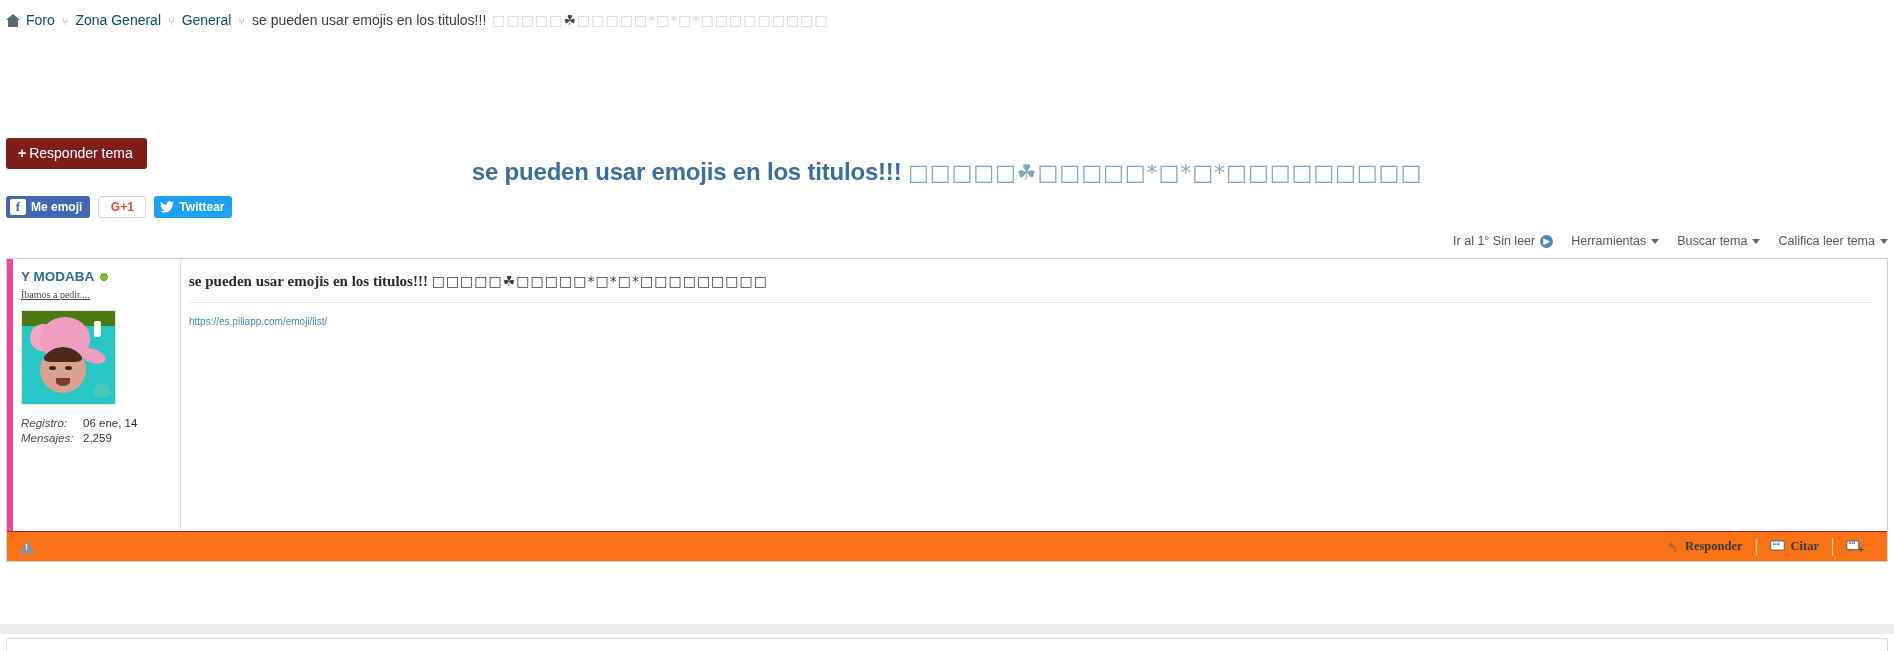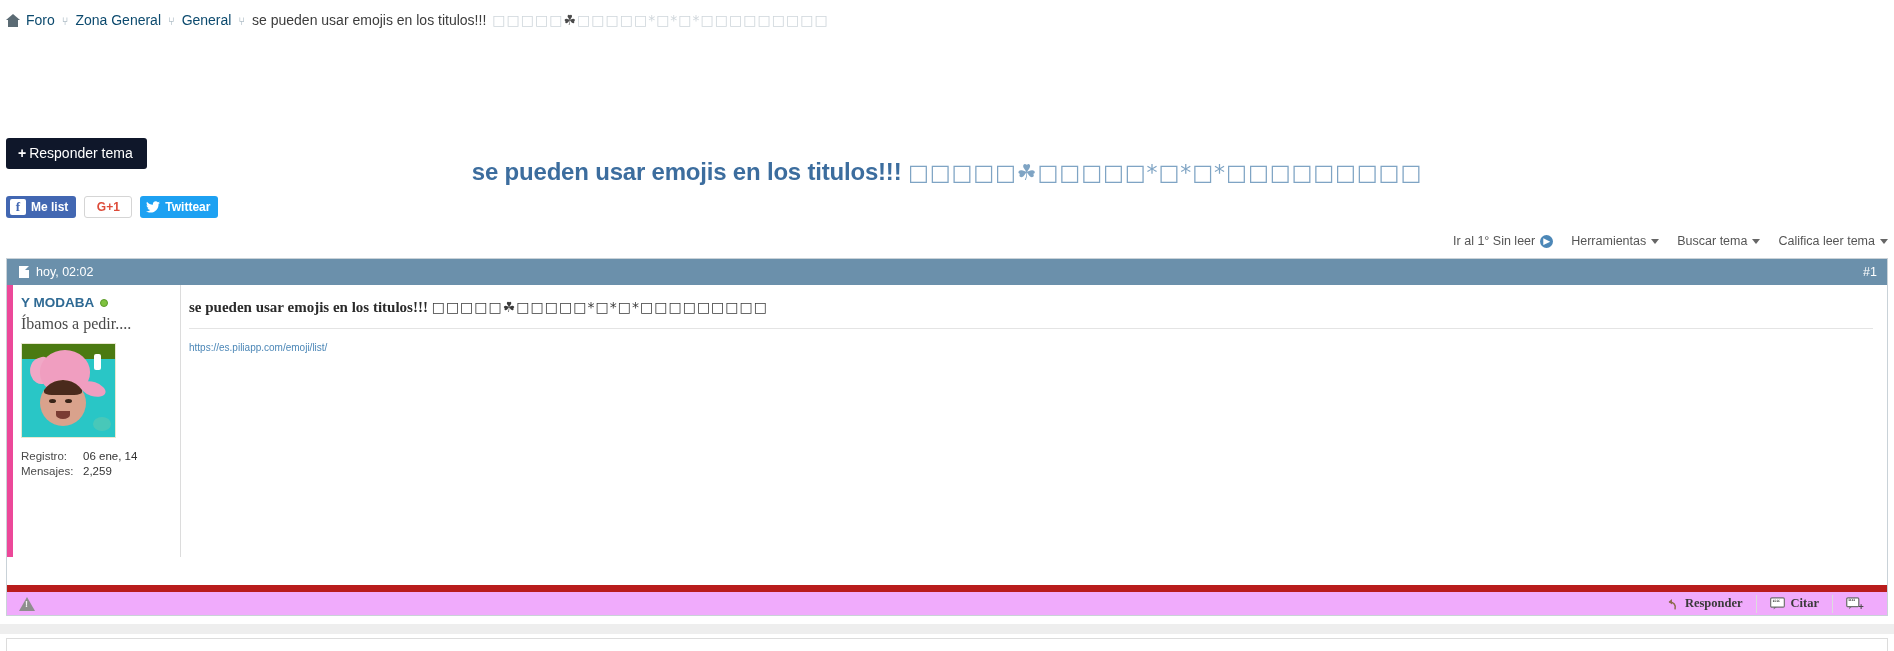"+ Responder tema" .btn-reply-top { background: #0f172a -> #7f1d1d }
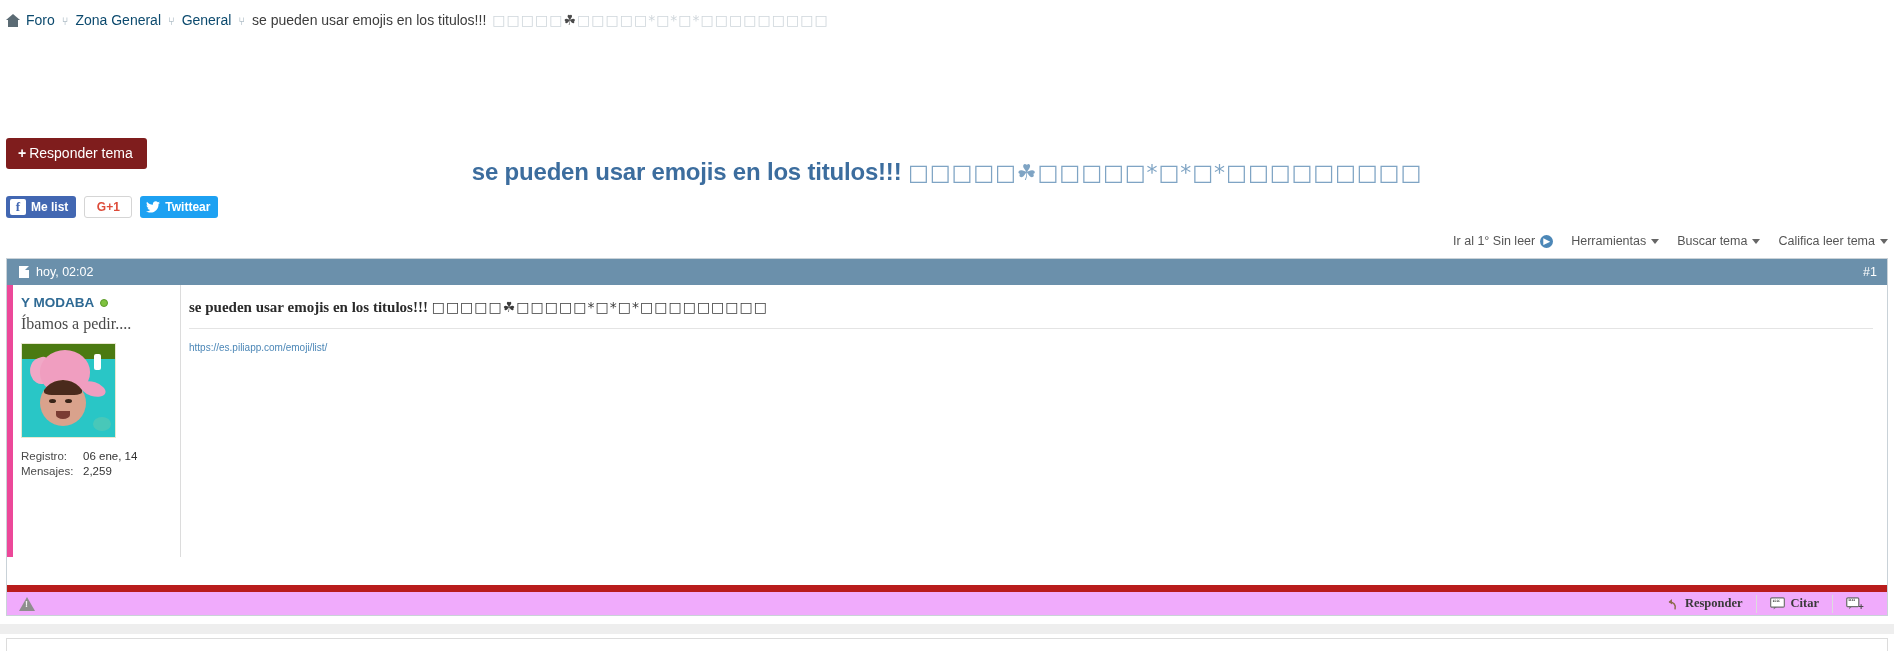"Me list" span { text: list -> emoji }
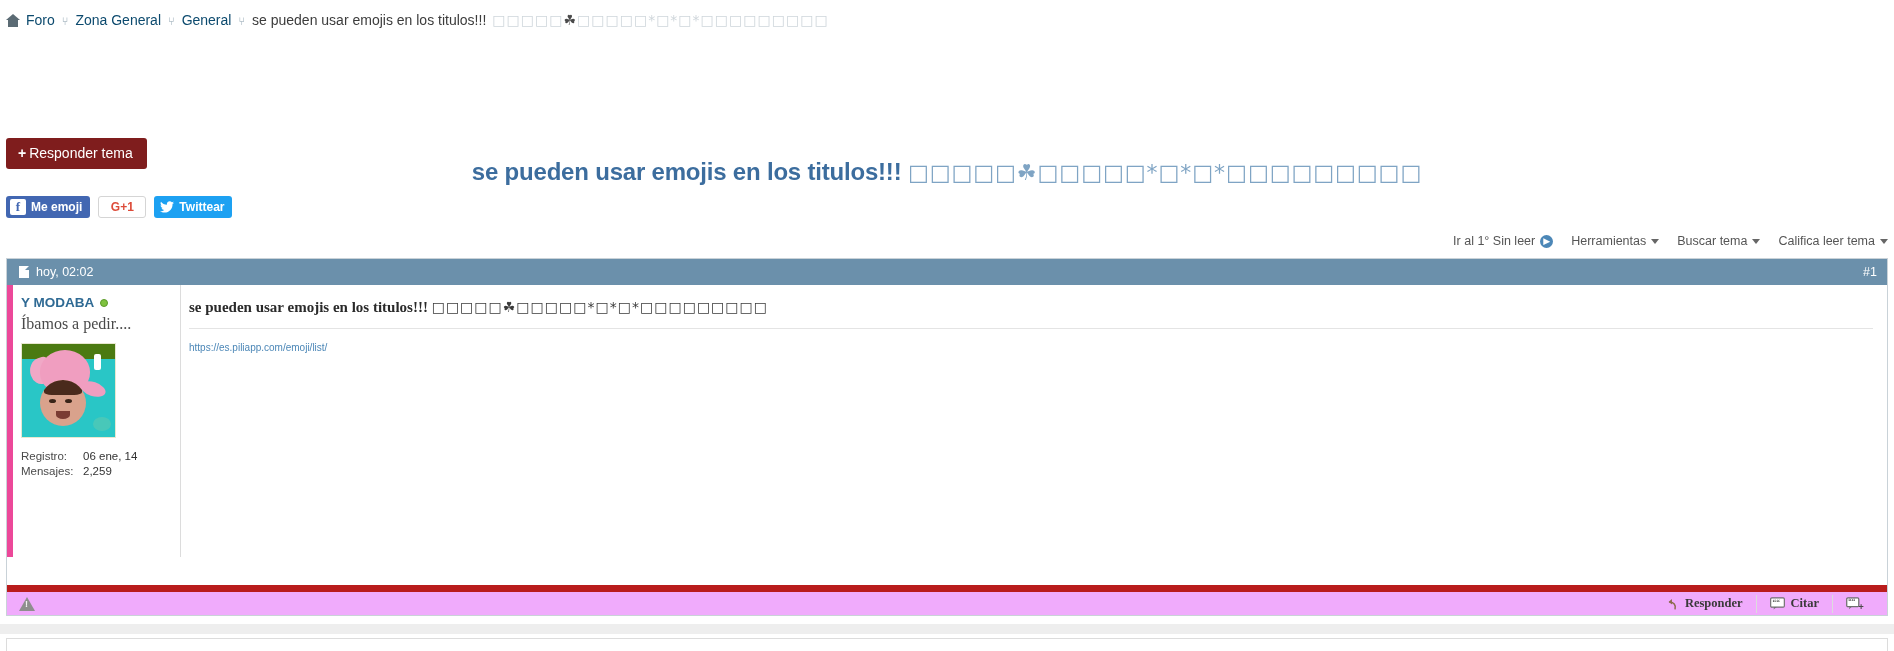"hoy, 02:02" div.post-head { html: <div> <span> <span></span> <span>hoy, 02:02</span> </span> <span>#1</span> </div> -> none }
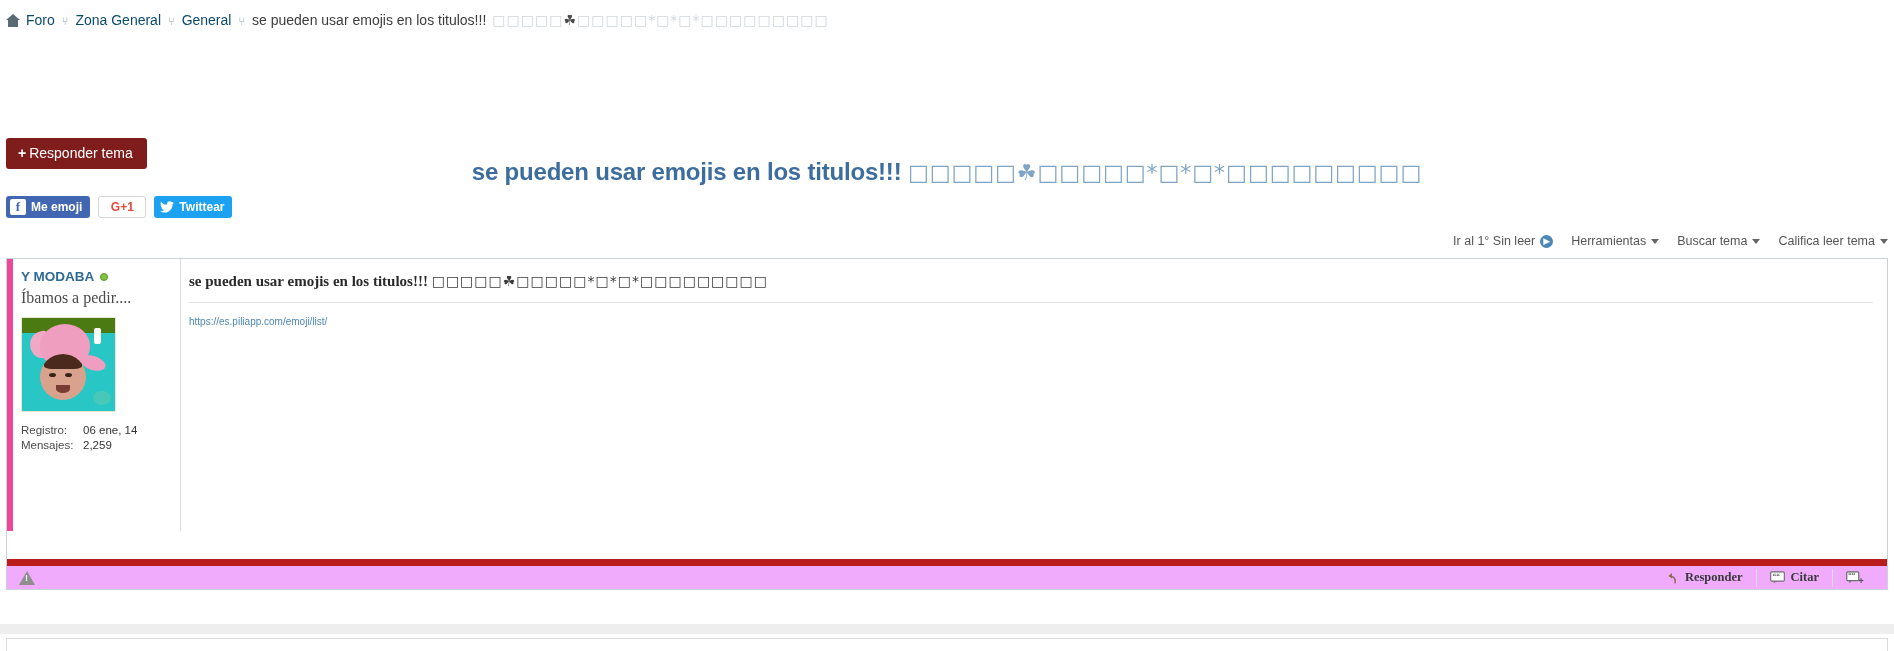"Íbamos a pedir...." .usertitle { font-size: 16px -> 10px; text-decoration: none -> underline }
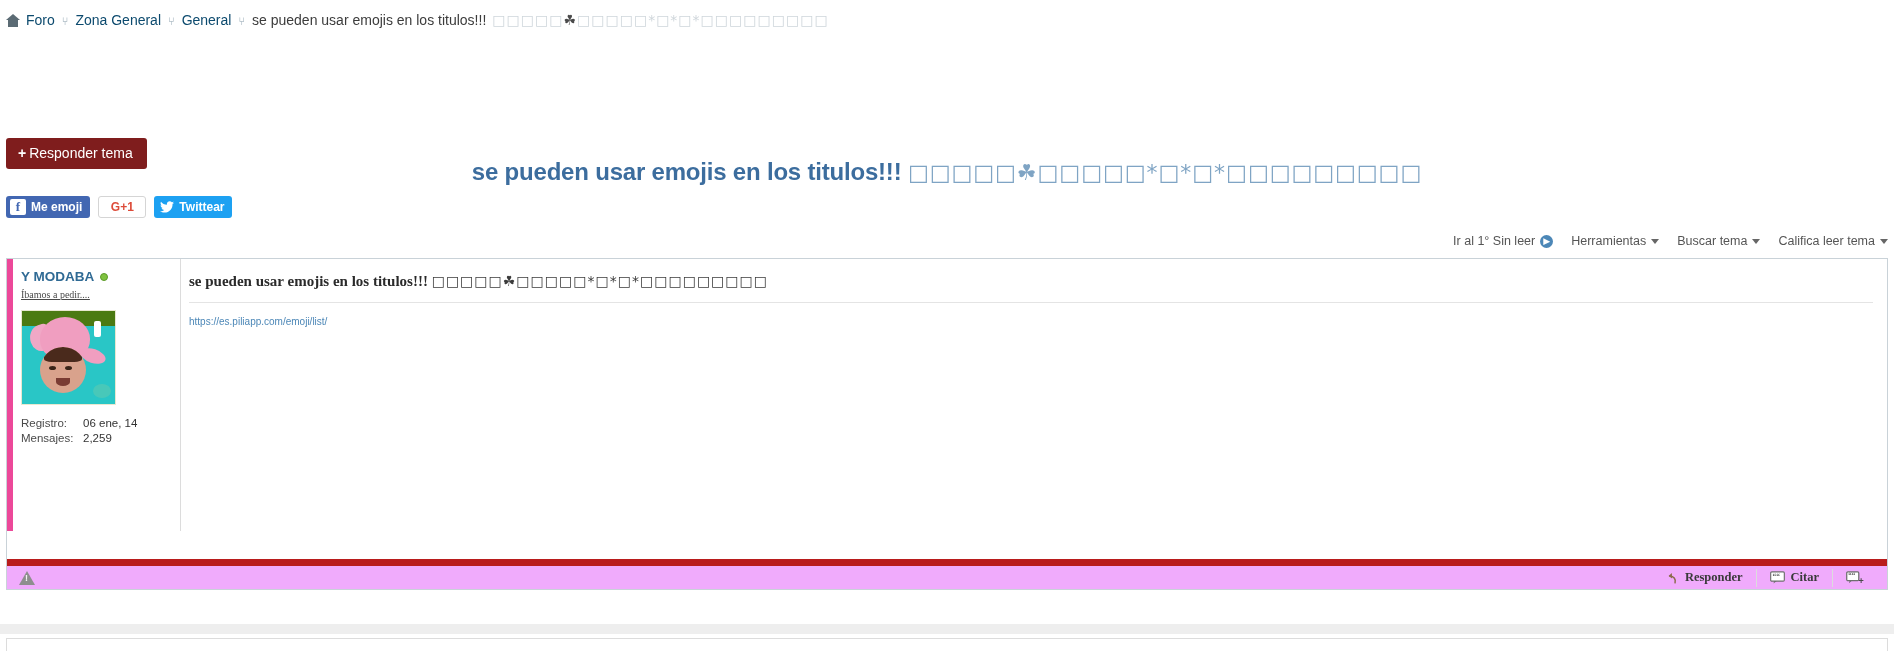"Registro:" .stat-label { font-style: none -> italic }
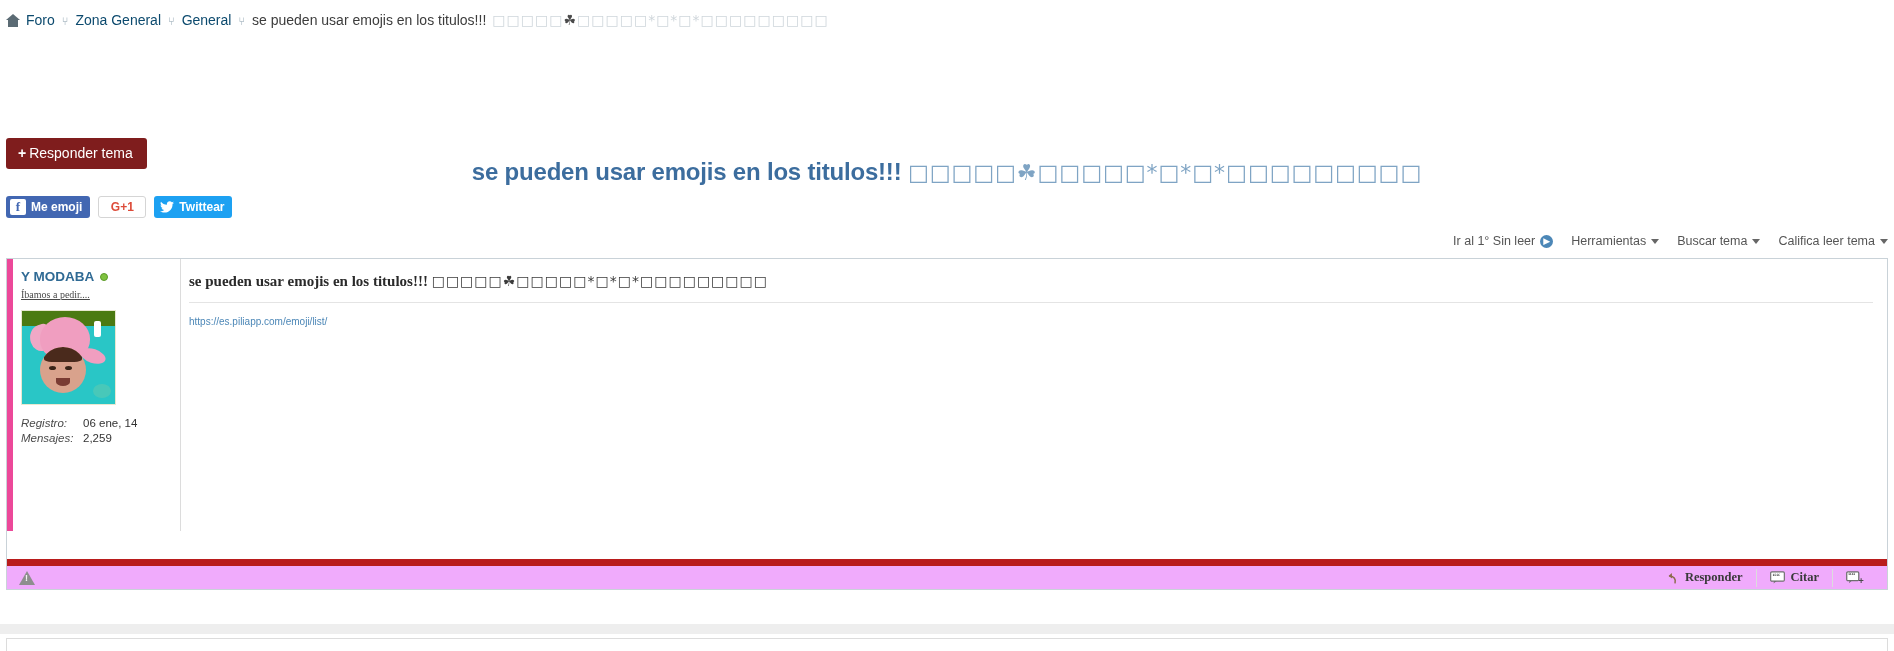"Responder" .post-foot { background: #f0abfc -> #f97316; border-top: 7px solid #b91c1c -> 1px solid #b91c1c; margin-top: 28px -> none }
